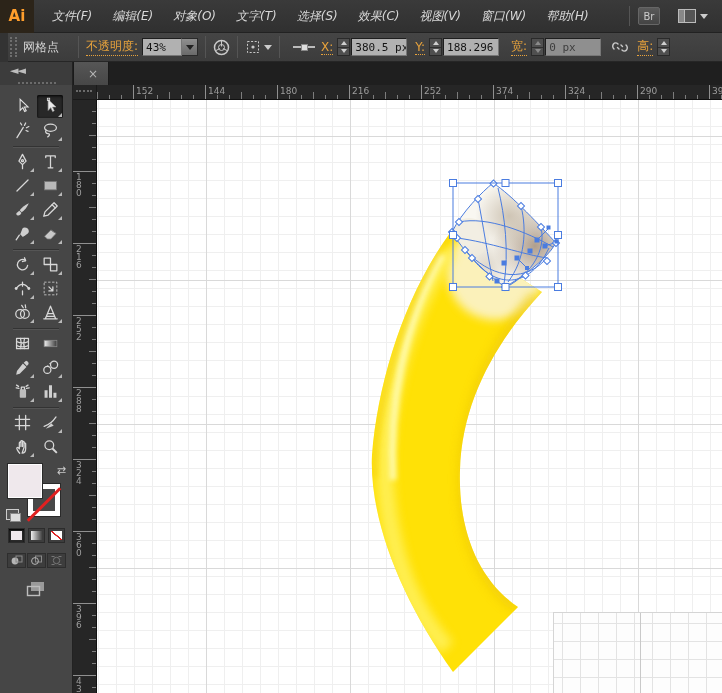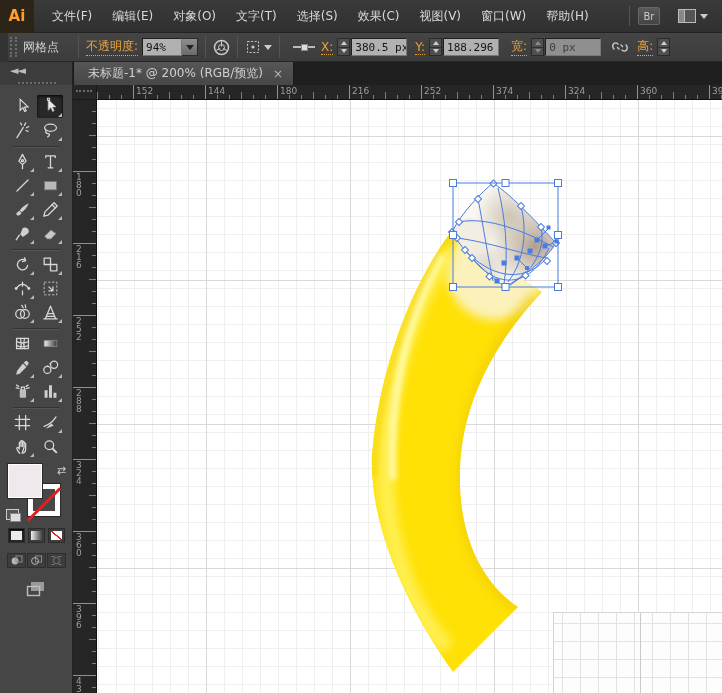"文件(F)" .menu-item { font-style: none -> italic }
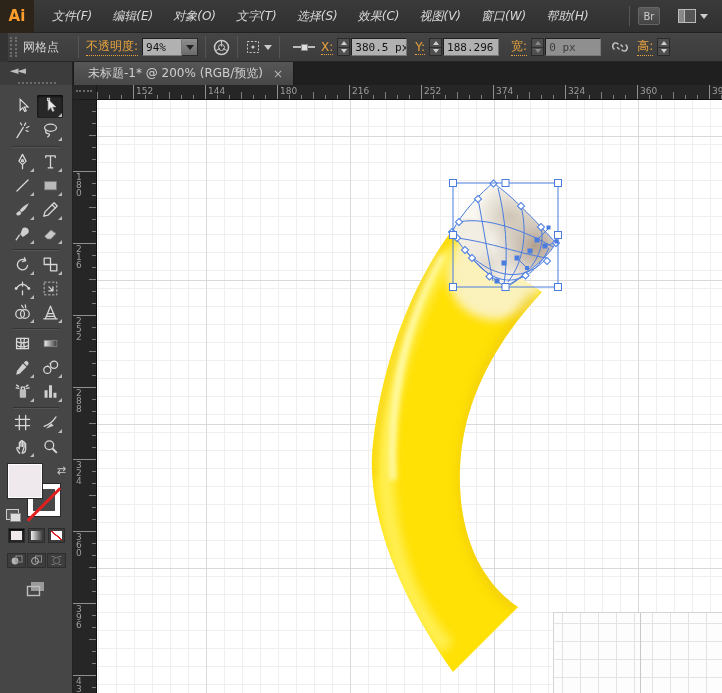"94%" div.field { text: 94% -> 43% }
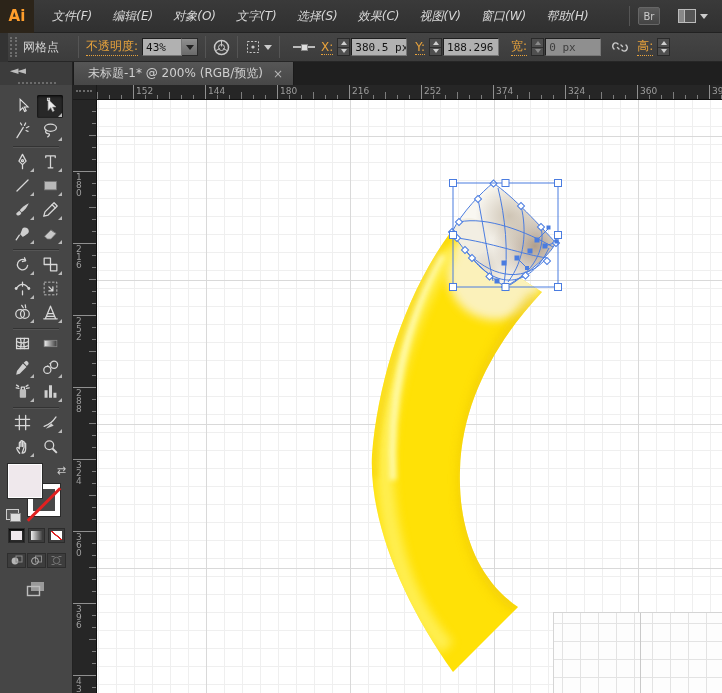"未标题-1* @ 200% (RGB/预览)" span { html: <span>未标题-1* @ 200% (RGB/预览)</span> -> none }
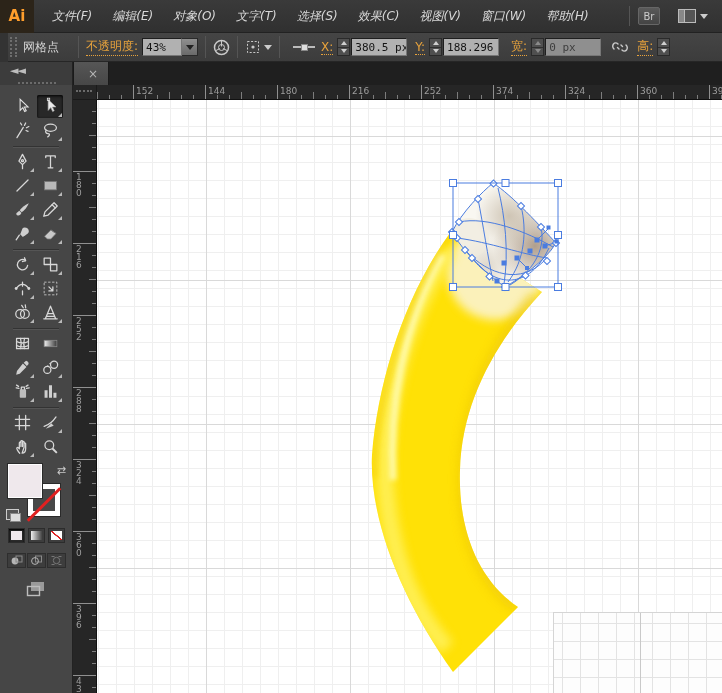"360" span.rlabel { text: 360 -> 290 }
